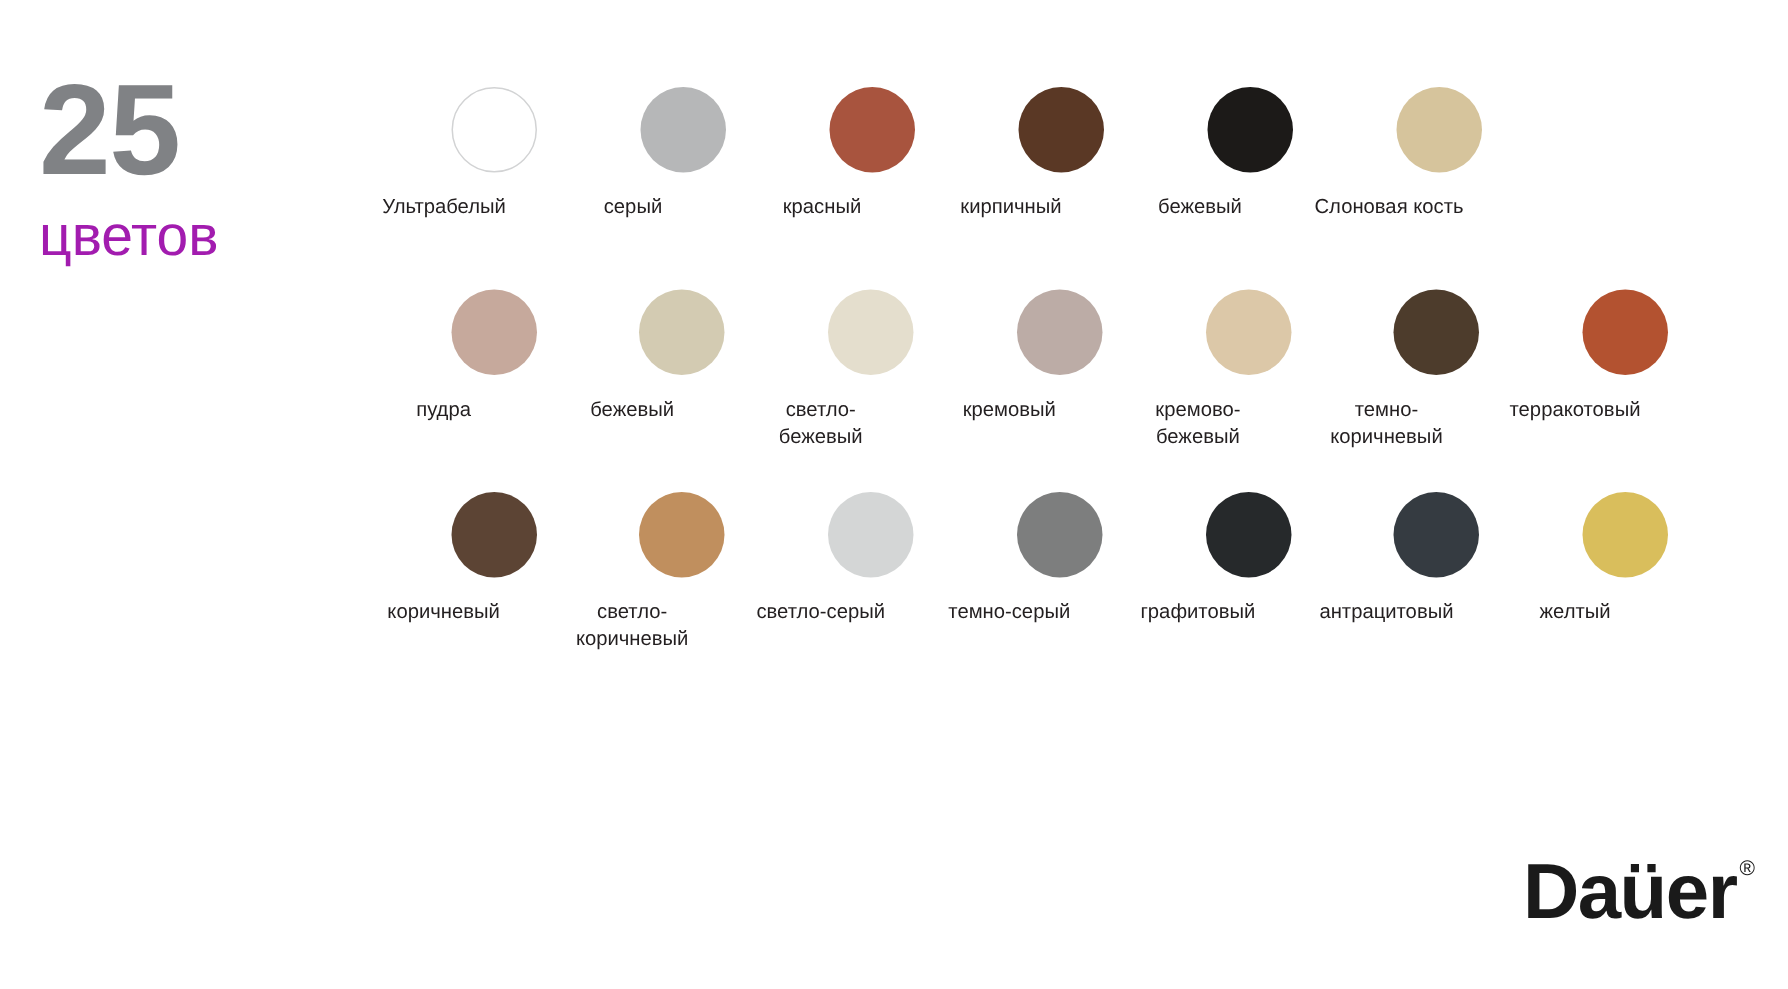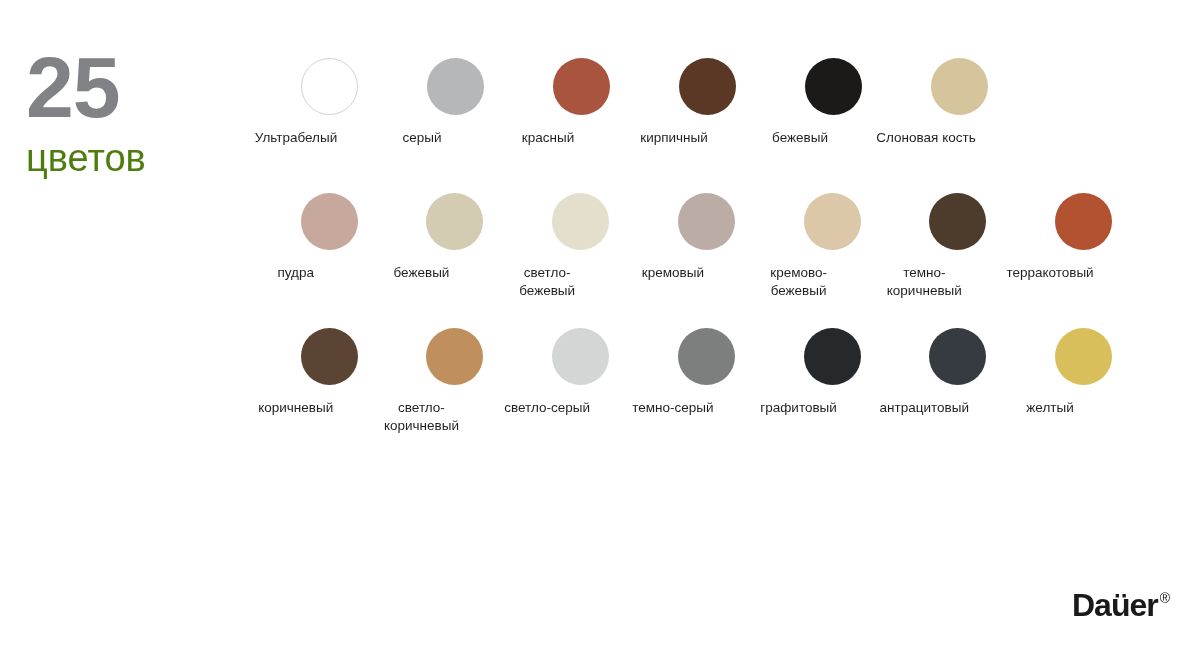"цветов" #headline .count-word { color: #4d7c0f -> #a21caf }
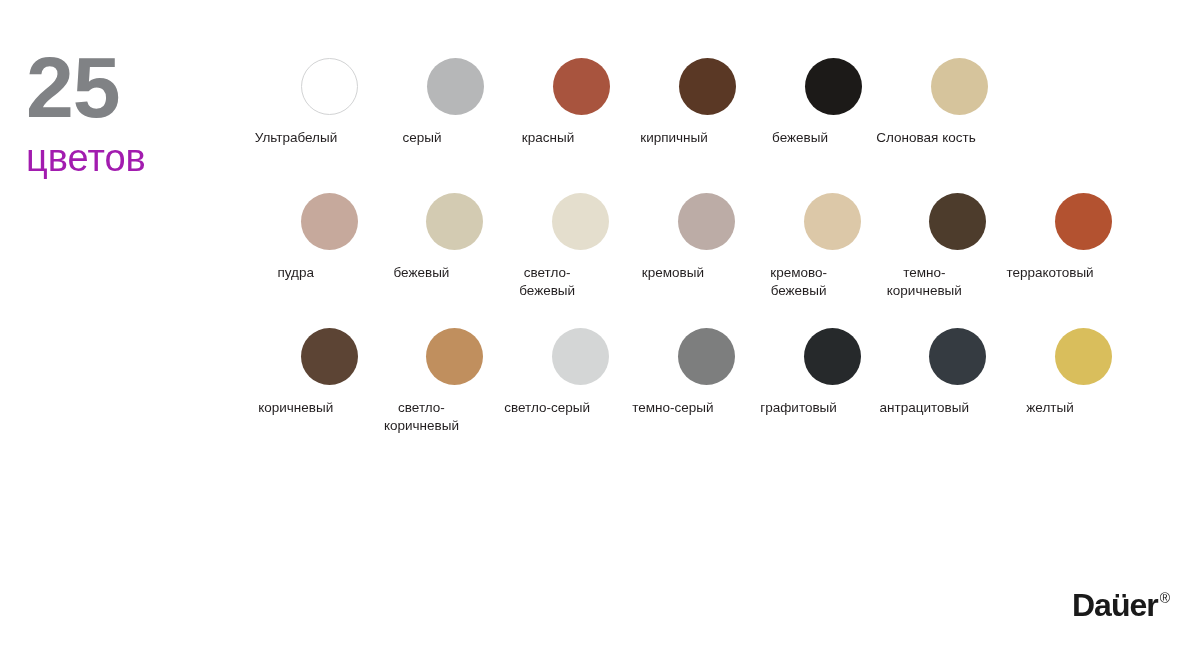"Daüer" #logo .wordmark { font-size: 32px -> 52px }
